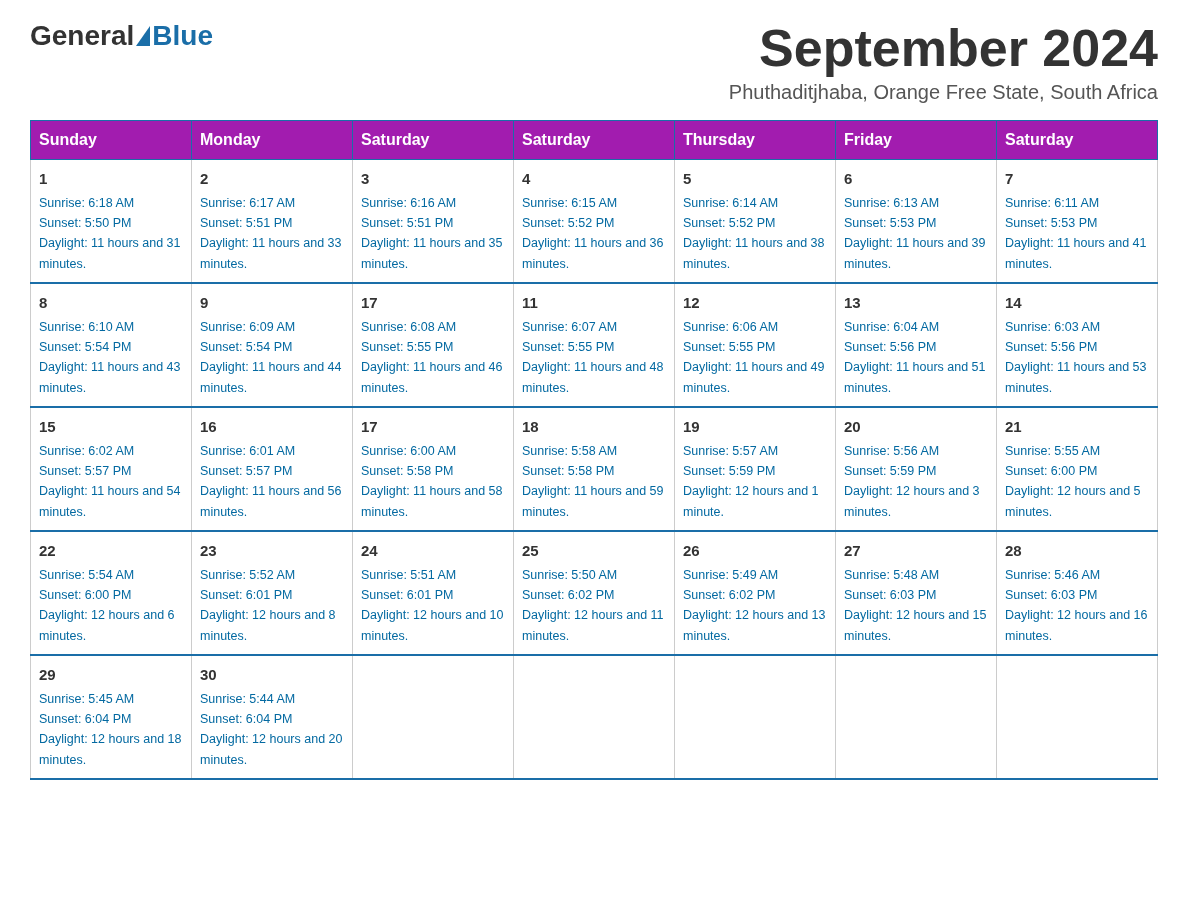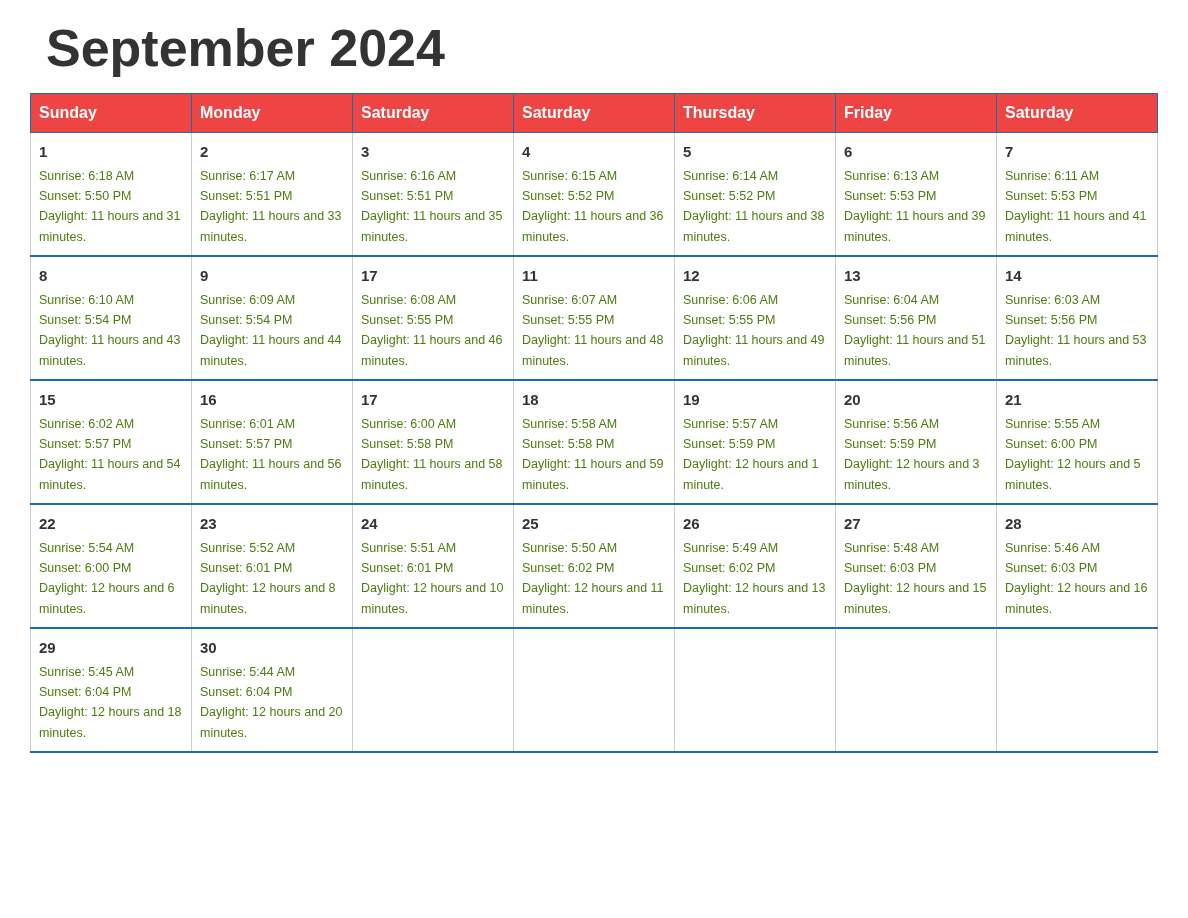"General" div.logo { html: none -> <div> <div> <span>General</span> <span></span> <span>Blue</span> </div> </div> }
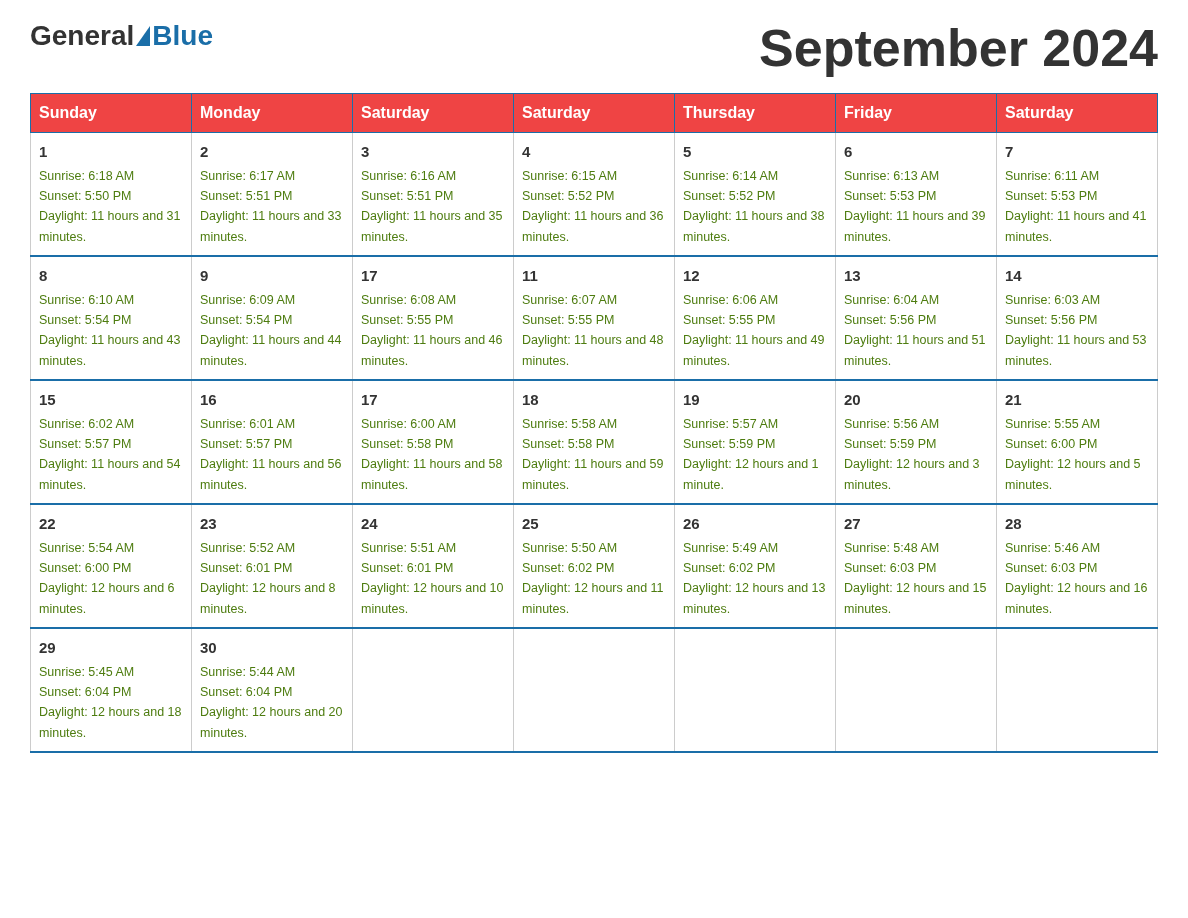"Phuthaditjhaba, Orange Free State, South" div.subtitle { html: none -> <div>Phuthaditjhaba, Orange Free State, South Africa</div> }
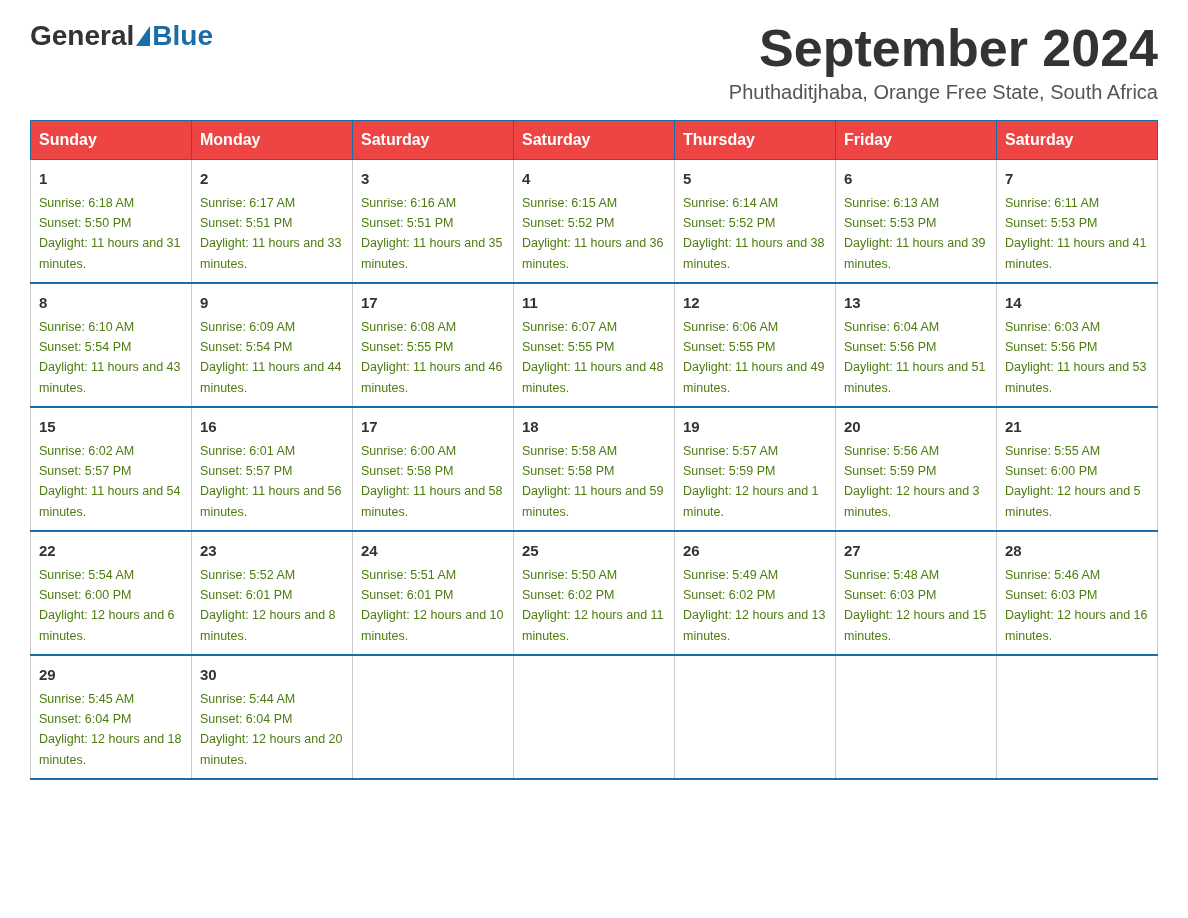"Sunday" thead tr { background-color: #ef4444 -> #a21caf }
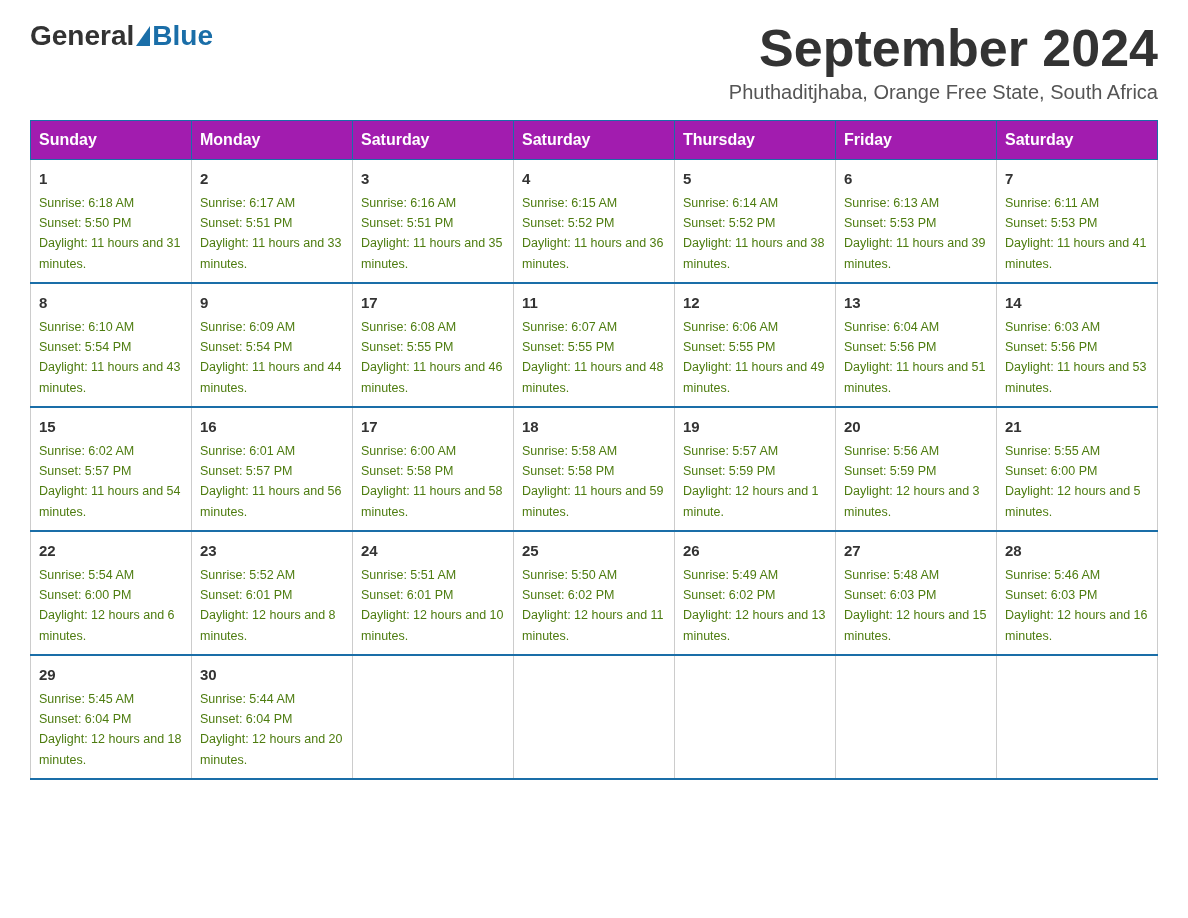"Sunrise: 6:18 AM" .day-info { color: #4d7c0f -> #0369a1 }
